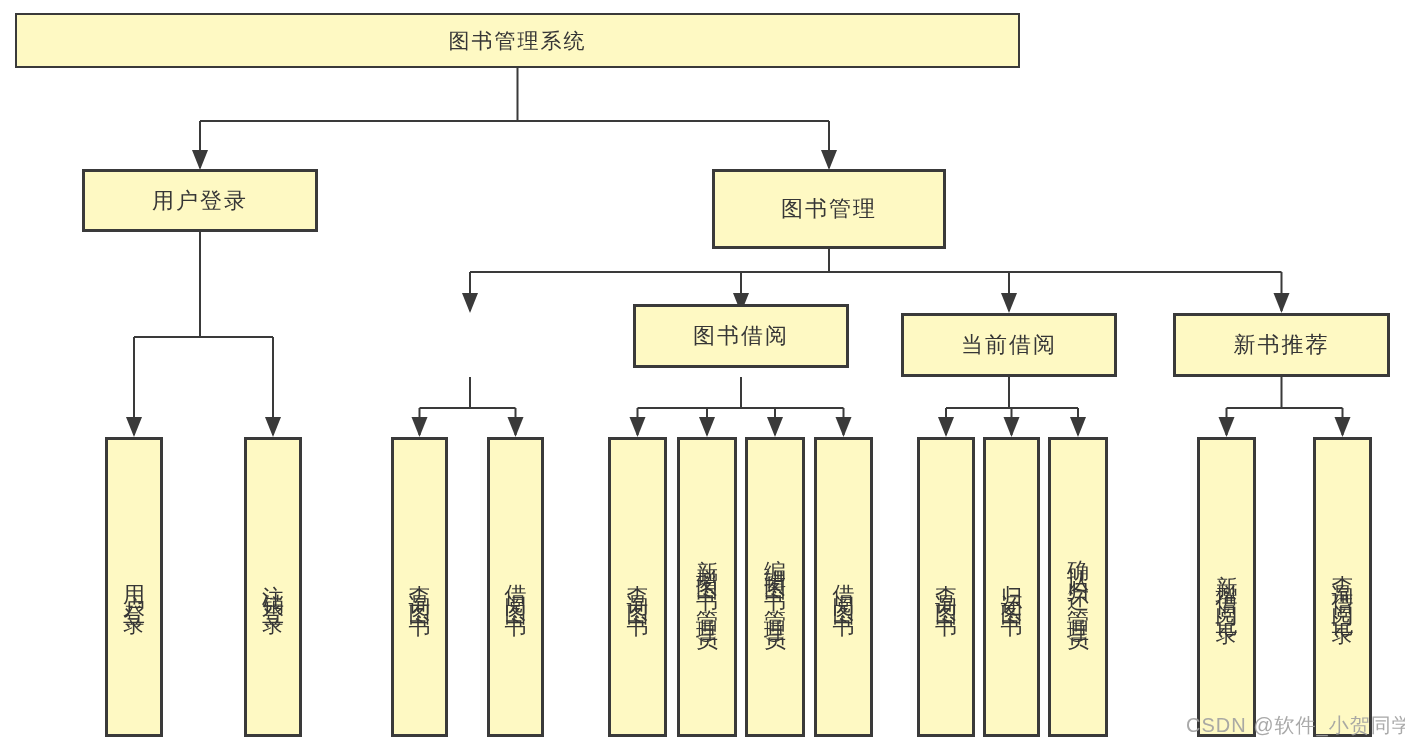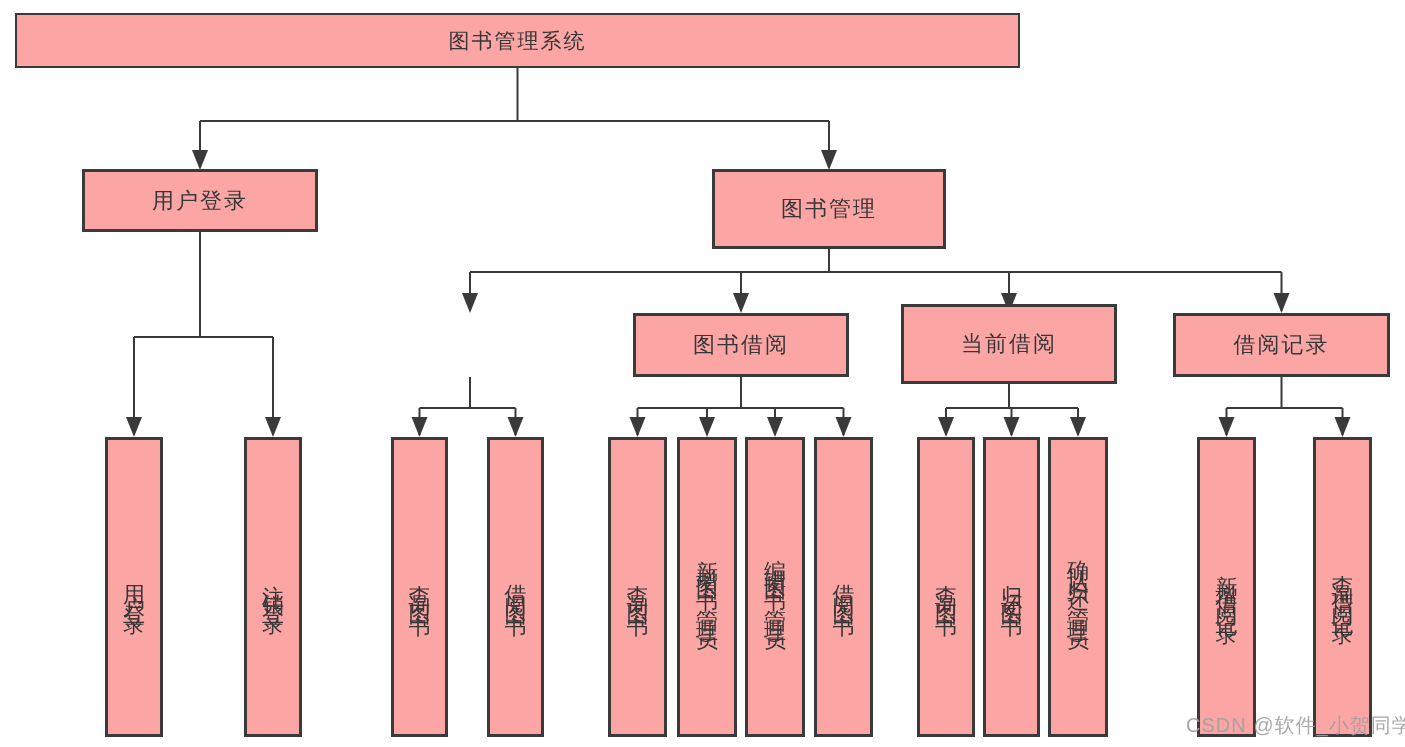"图书管理系统" .node { background: #fca5a5 -> #fef9c3 }
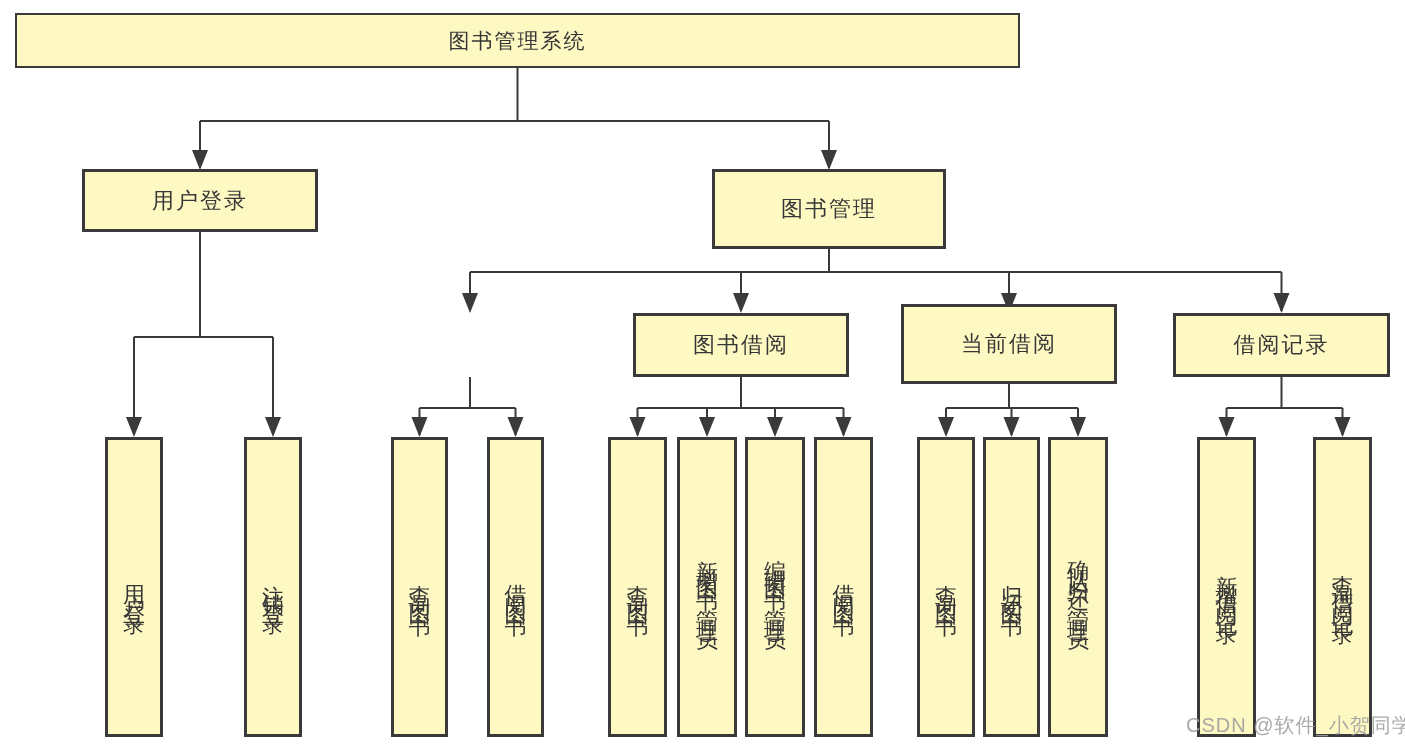"图书借阅" div.node { top: 313px -> 304px }
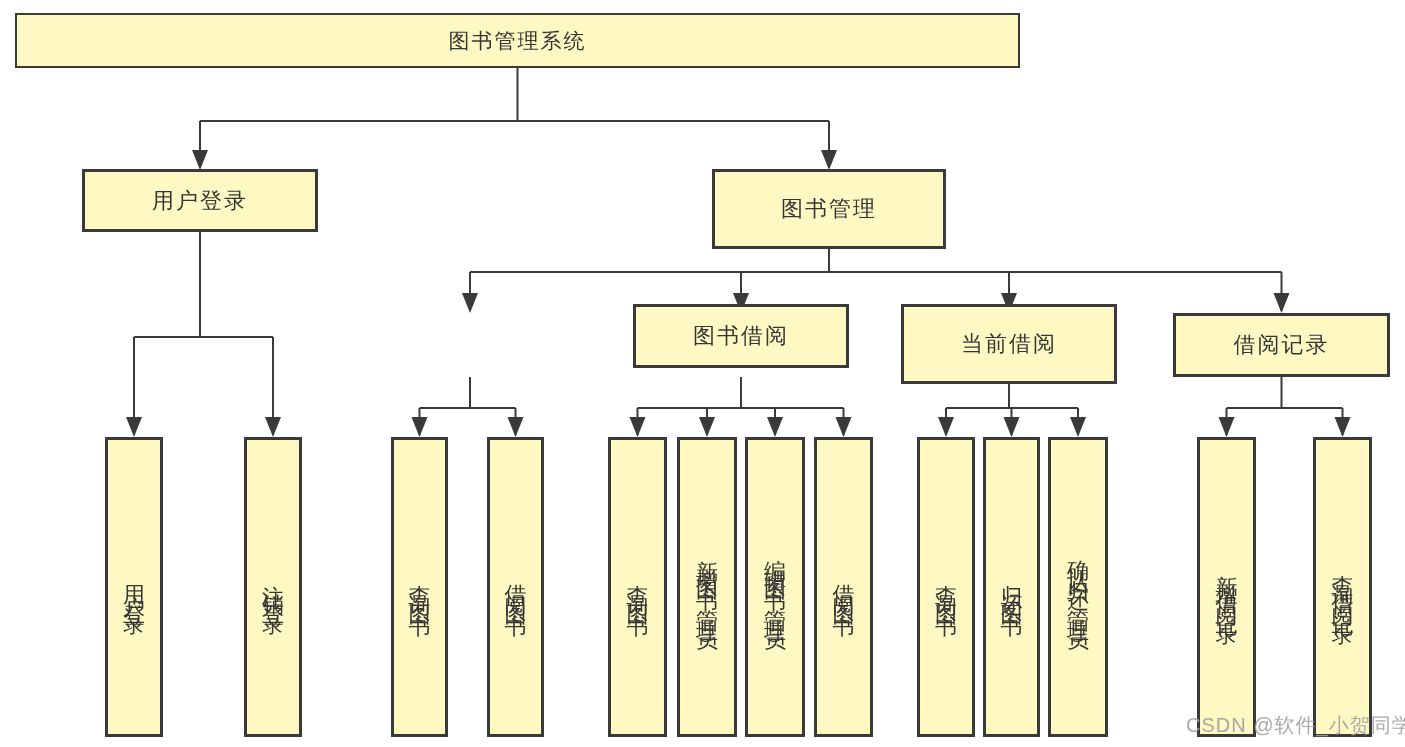"当前借阅" div.node { height: 80px -> 64px; top: 304px -> 313px }
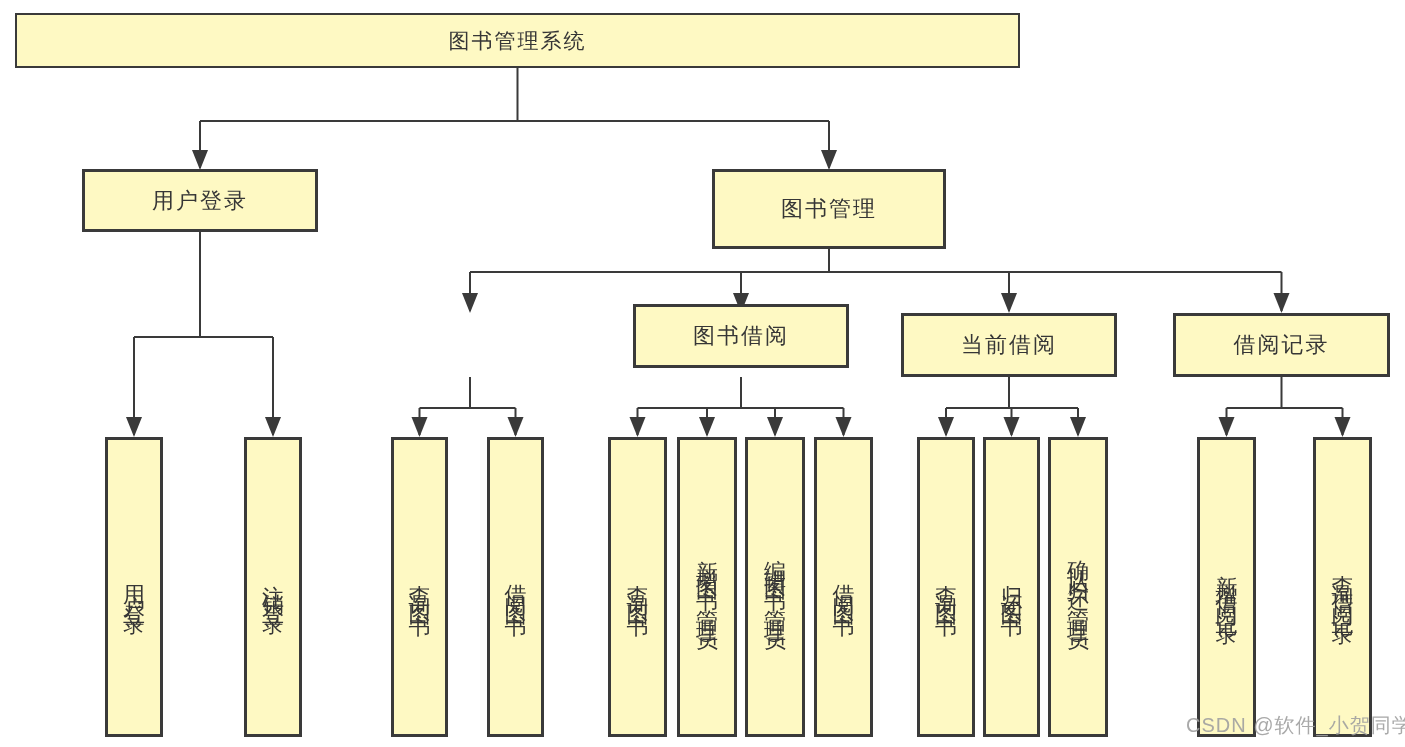"借阅记录" span { text: 借阅记录 -> 新书推荐 }
